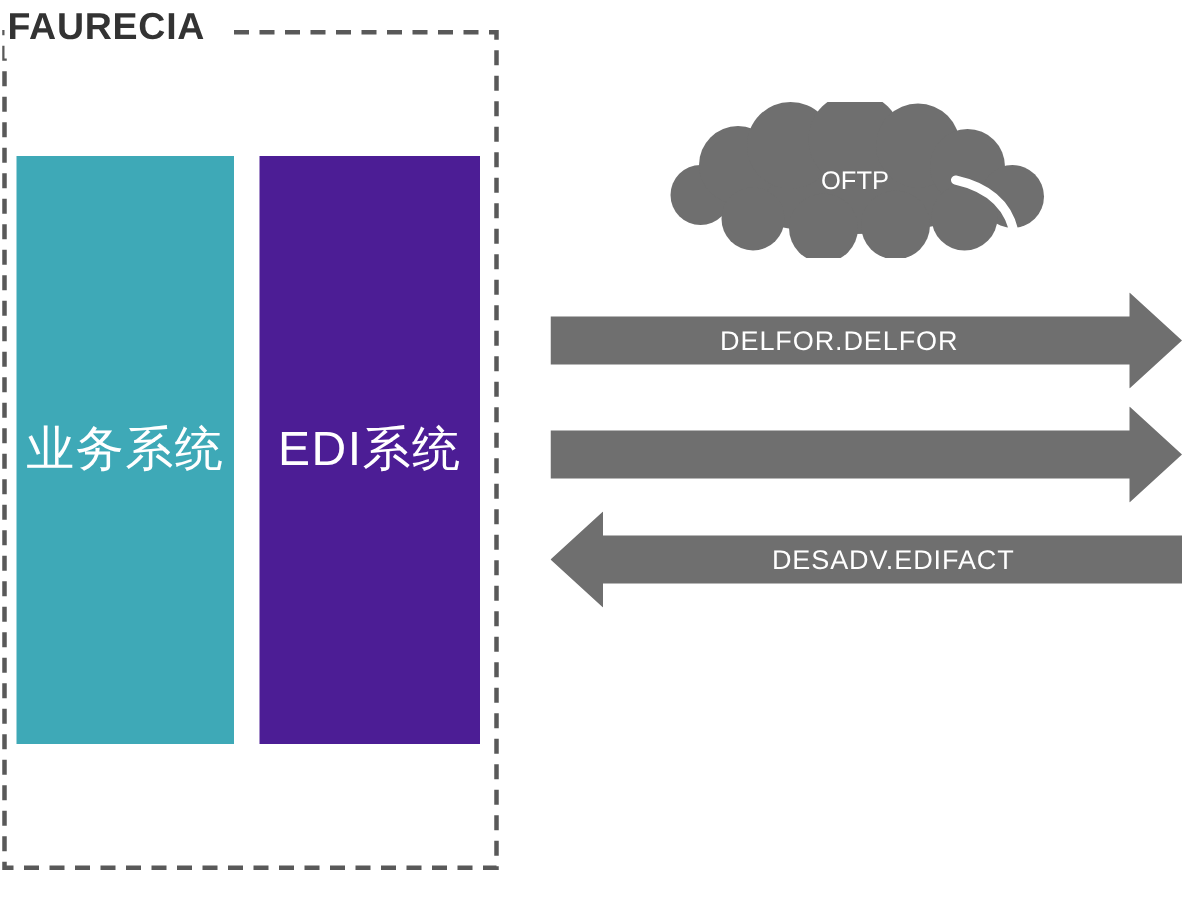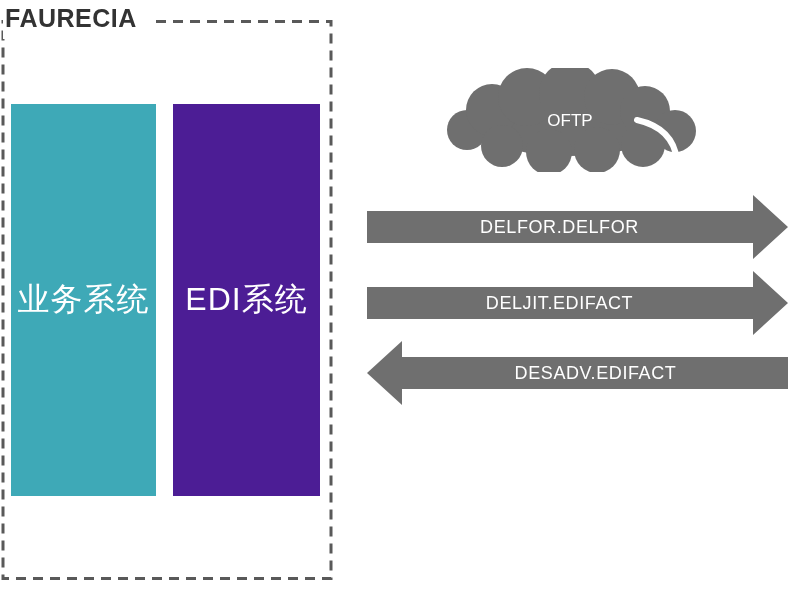"DELJIT.EDIFACT" div.abs { html: <div>DELJIT.EDIFACT</div> -> none }
